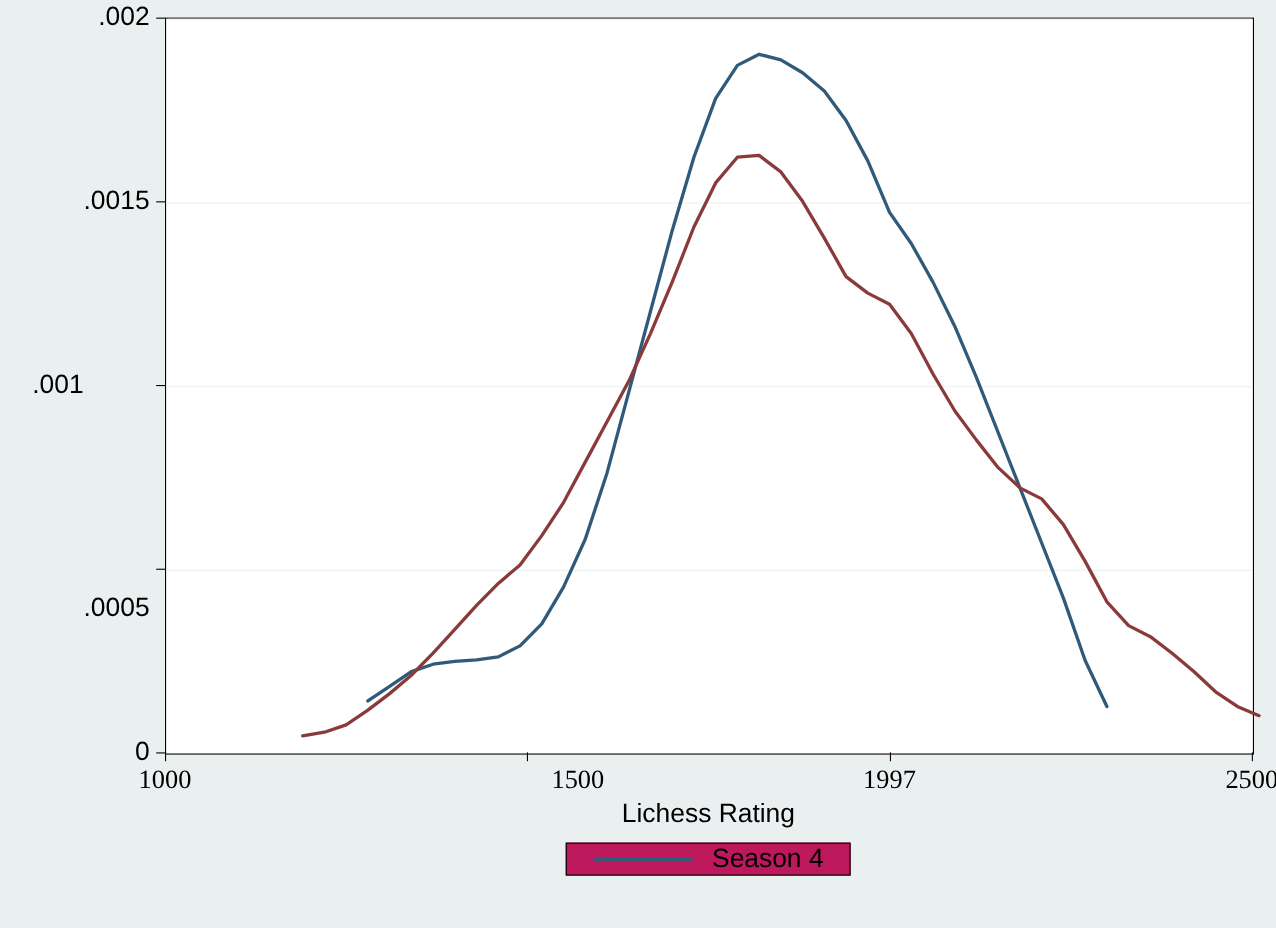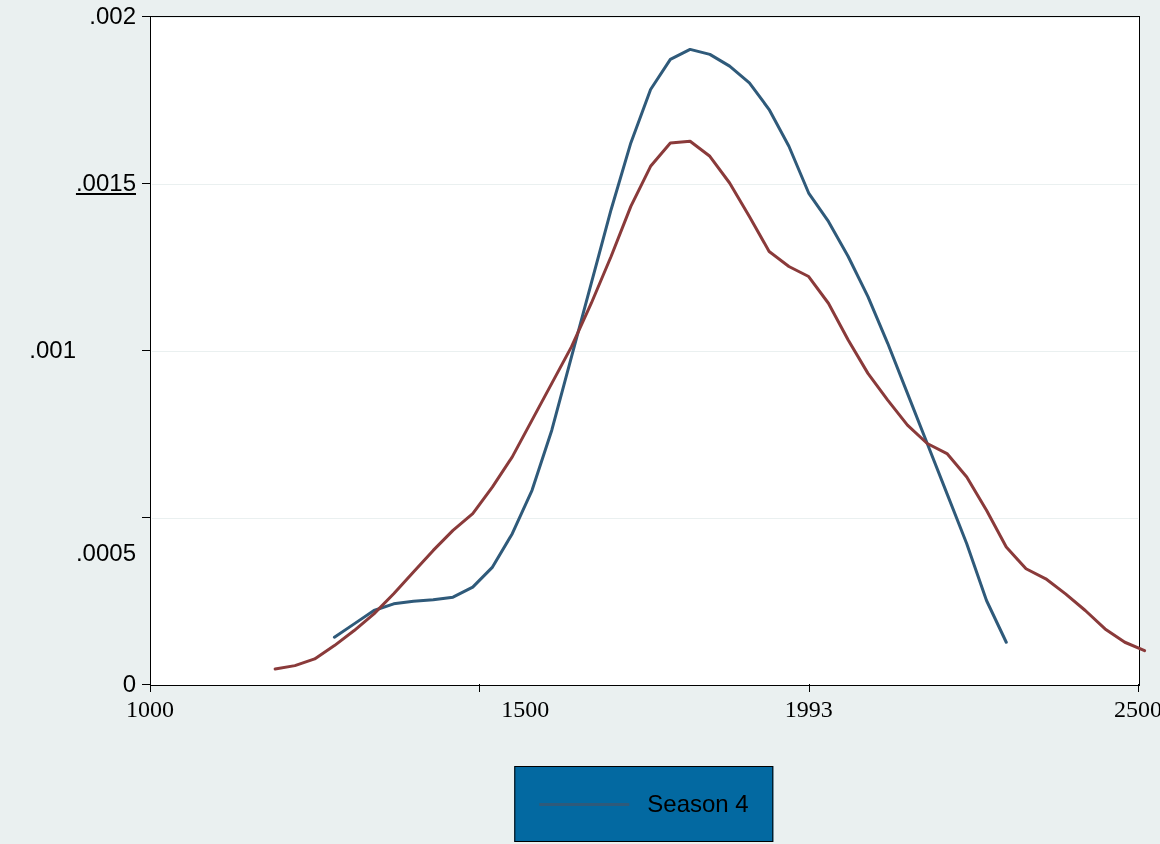".0015" div.tick-label-y { text-decoration: underline -> none }
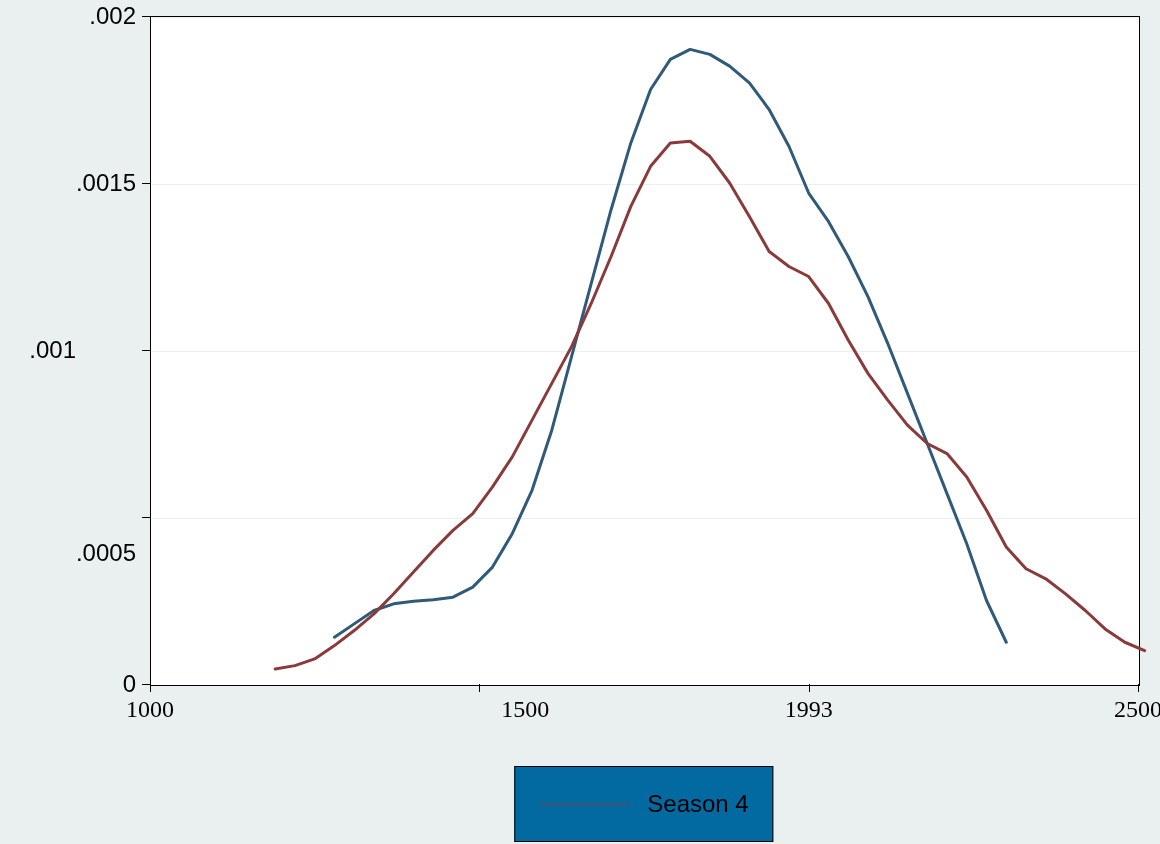"1993" div.tick-label-x { text: 1993 -> 1997 }
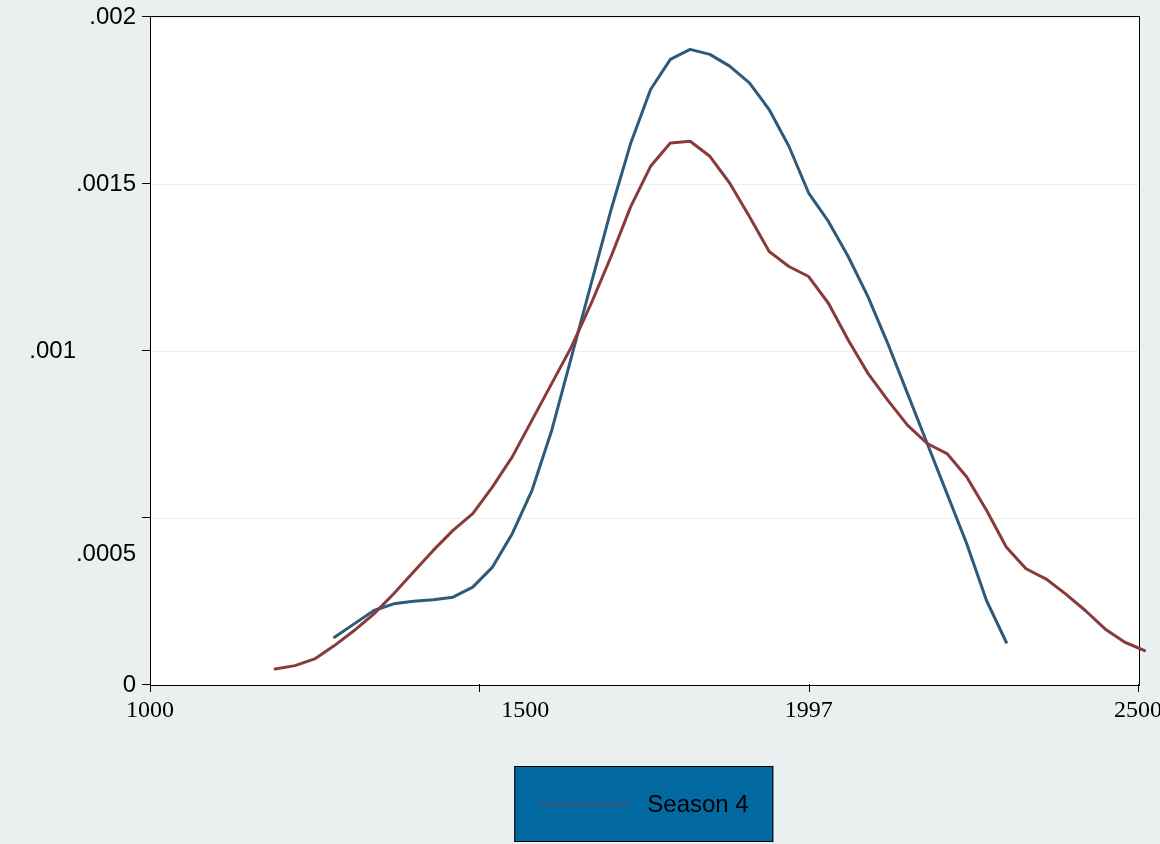"Lichess Rating" div.axis-title { html: none -> <div>Lichess Rating</div> }
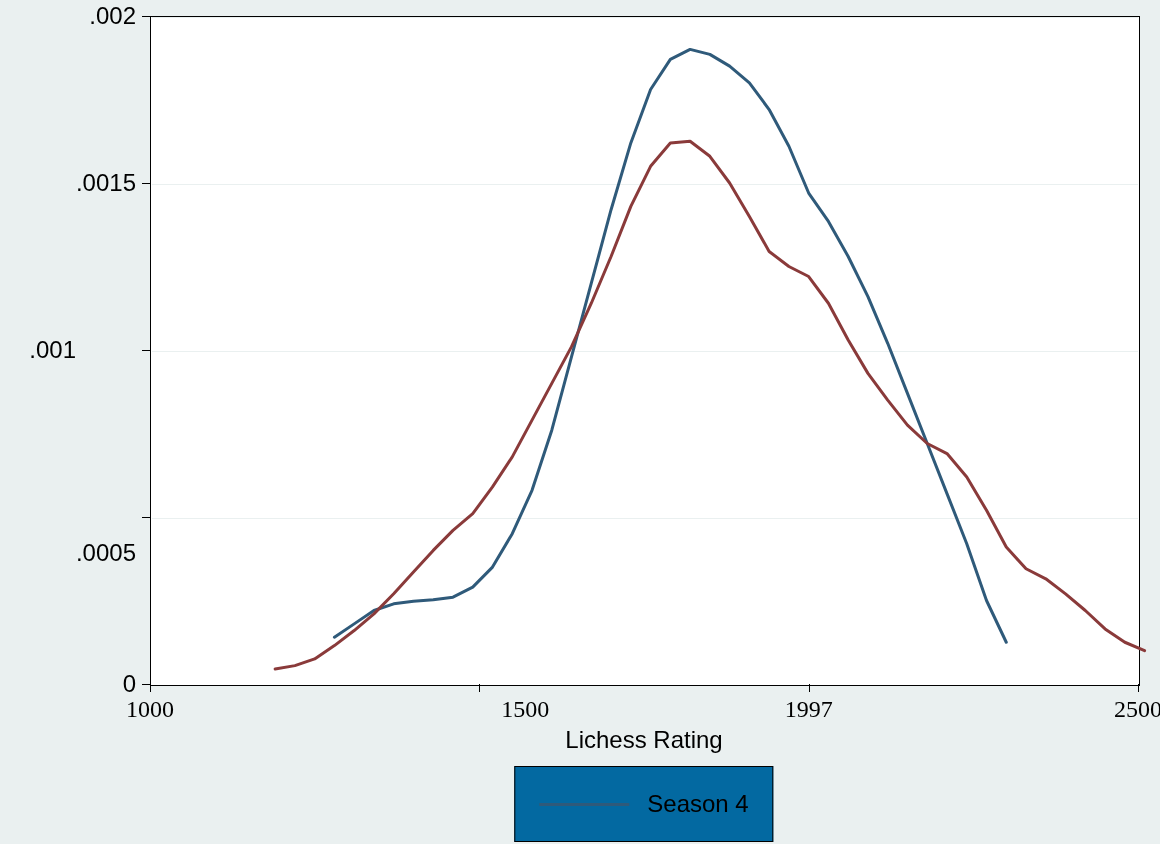"Season 4" .legend { background: #0369a1 -> #be185d; padding: 23px 24px -> 0 24px }
